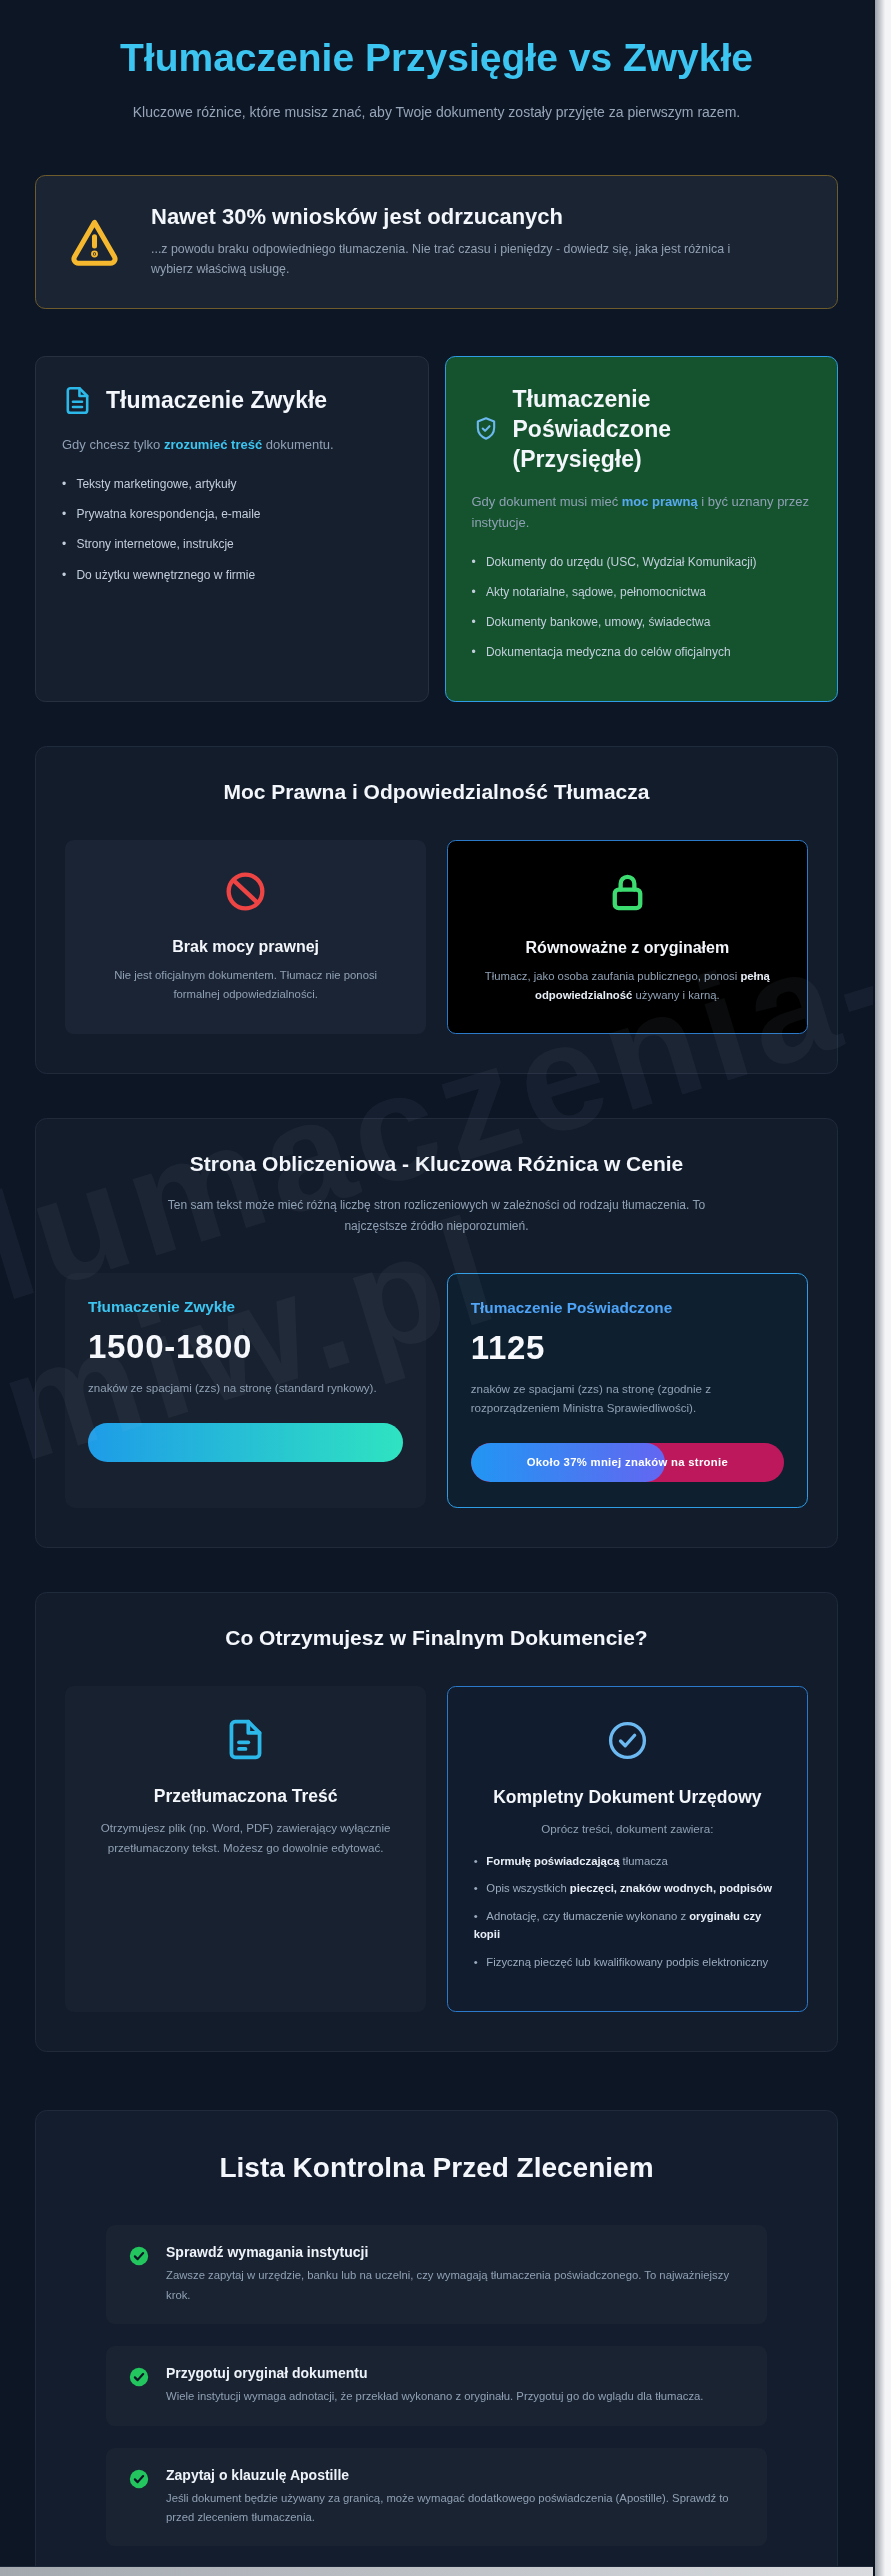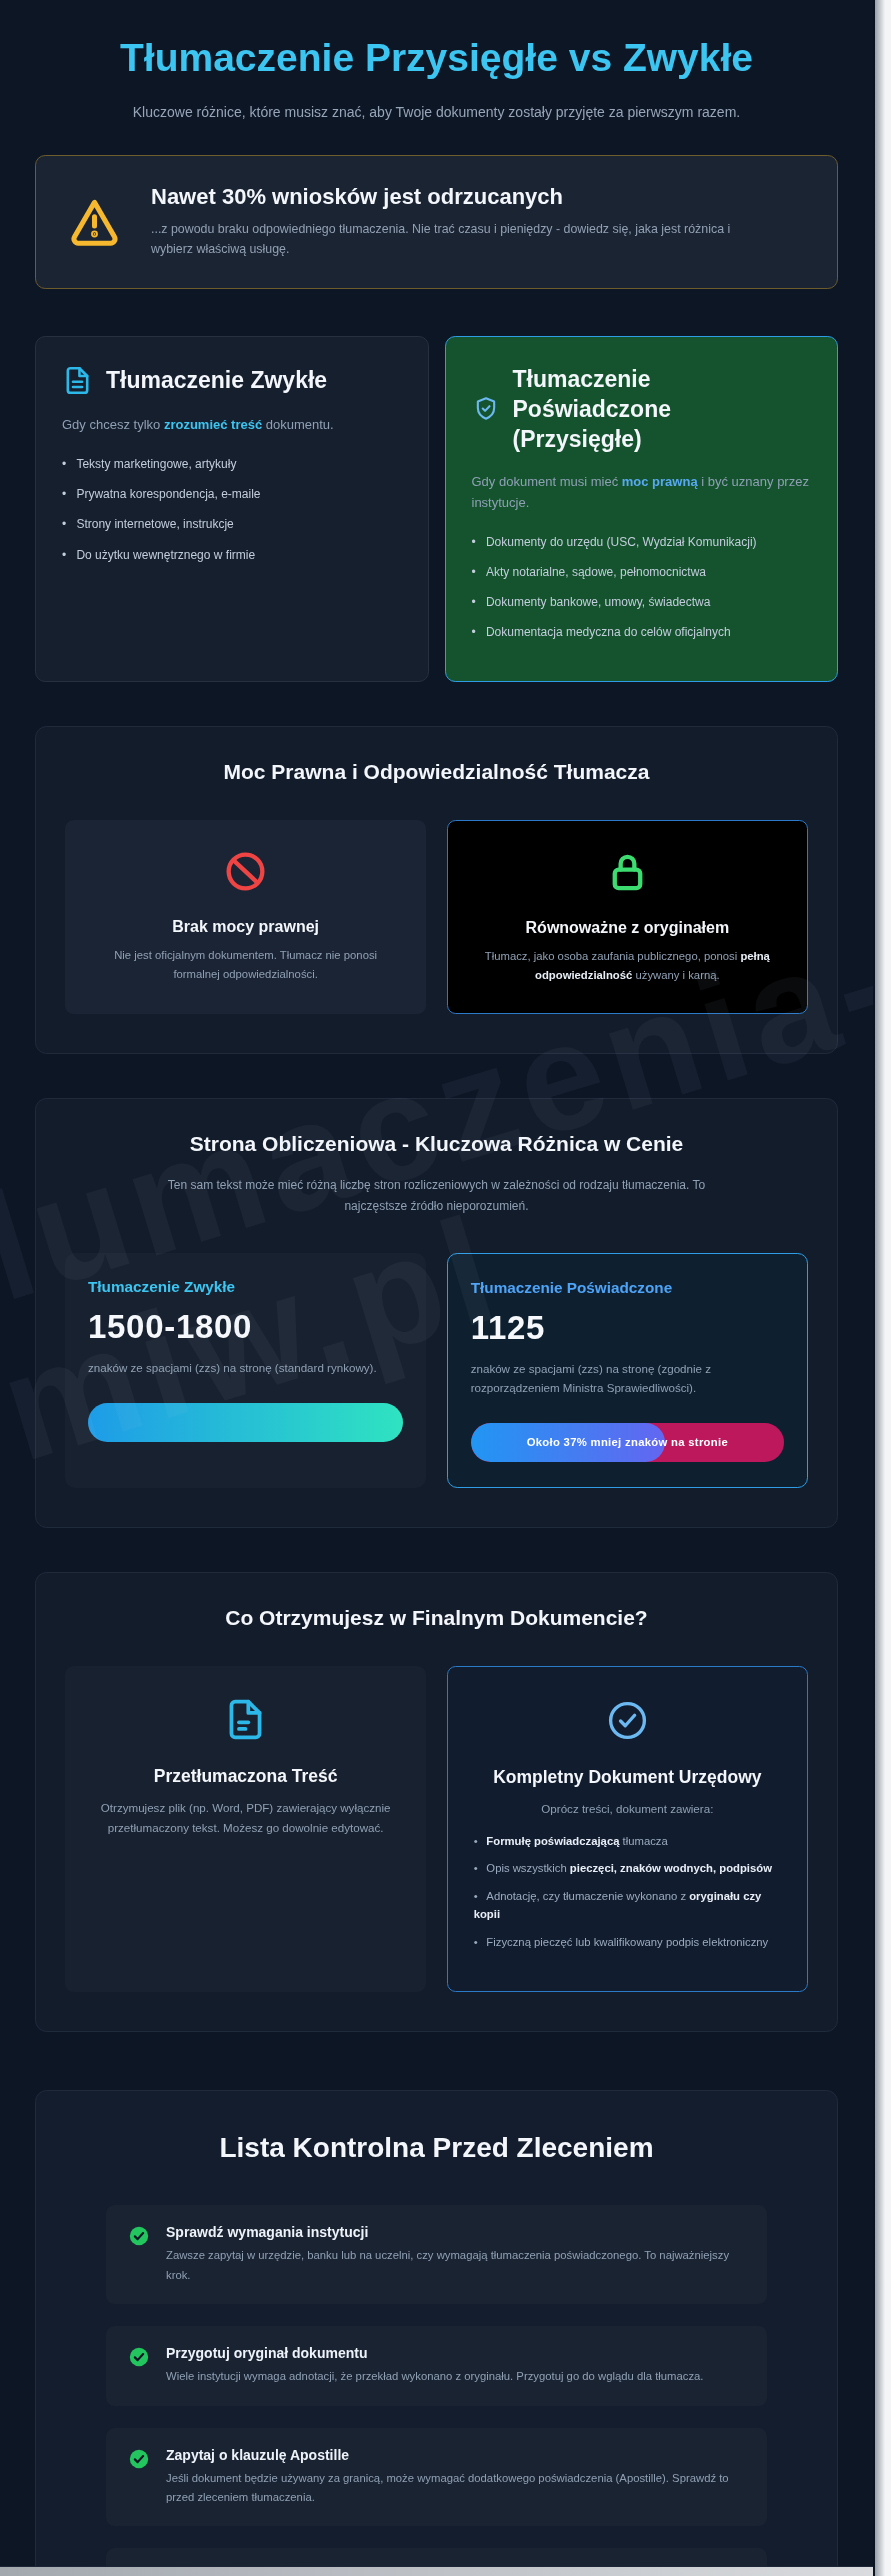"Nawet 30% wniosków jest odrzucanych" .alert { margin-top: 32px -> 52px }
